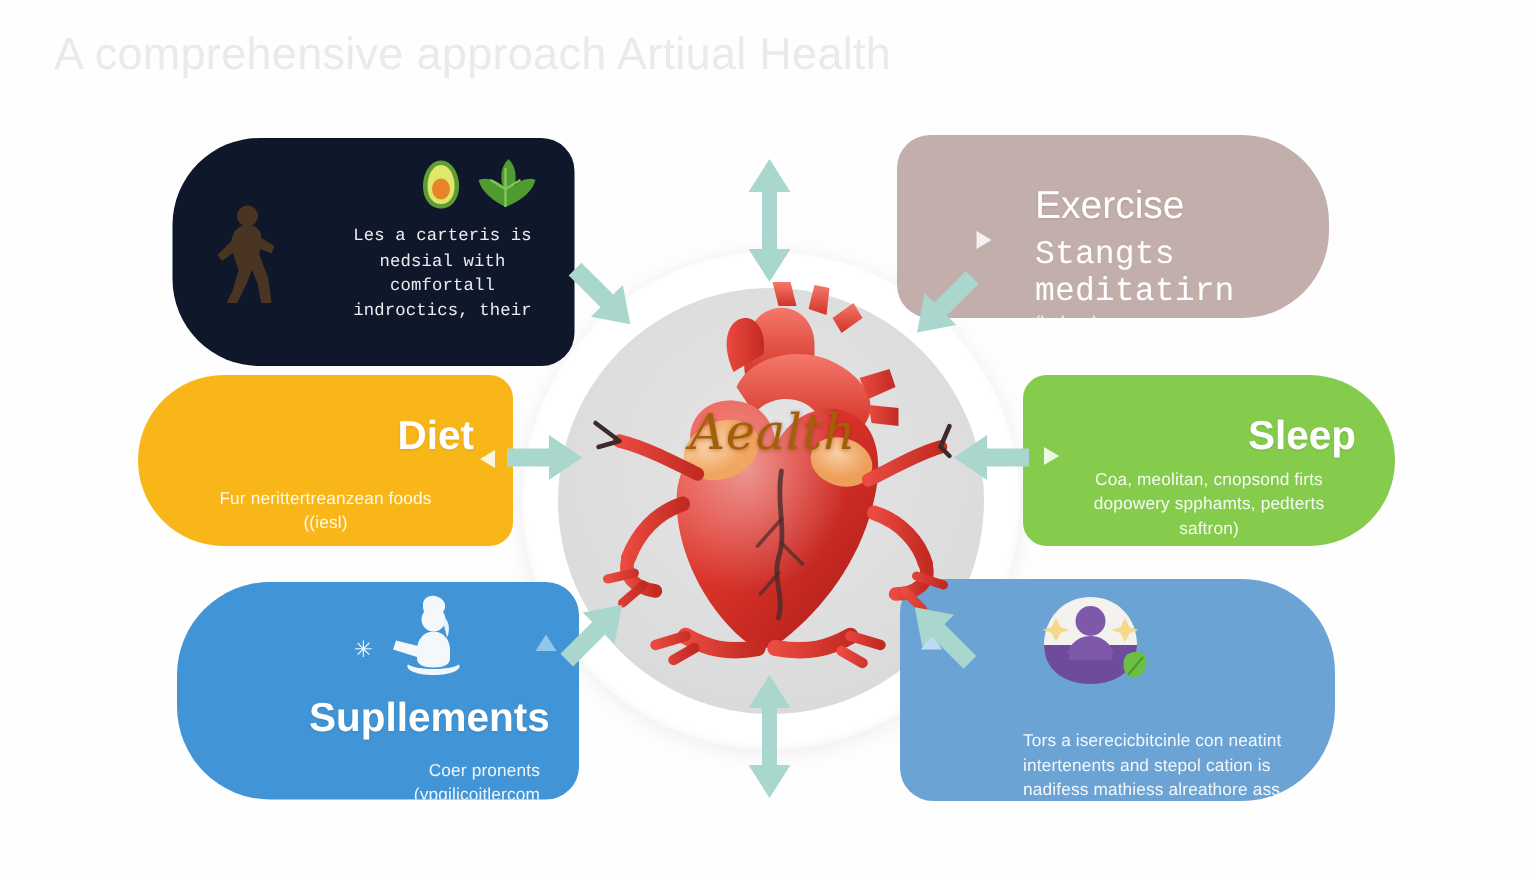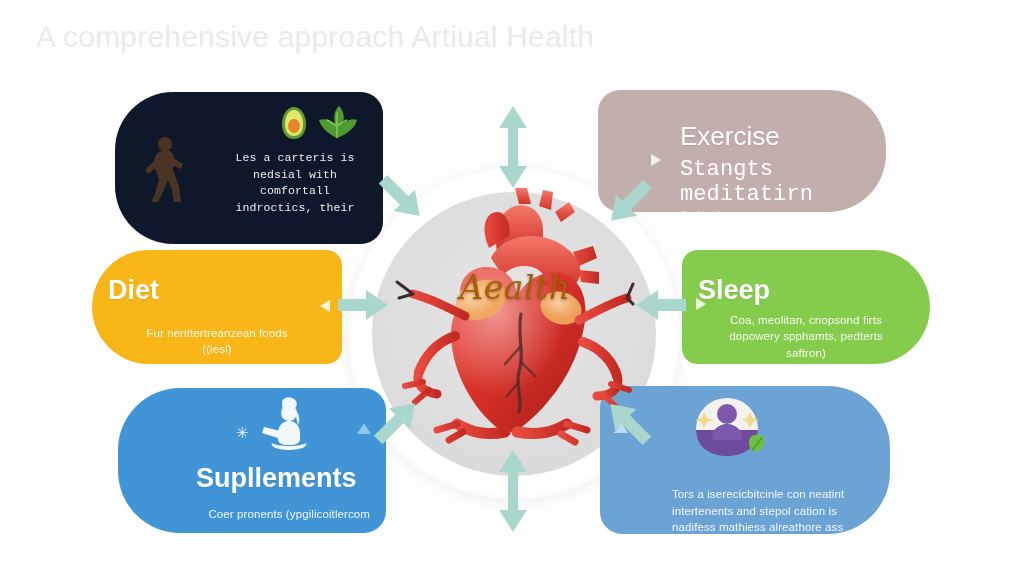"Exercise" .card { padding: 14px 16px -> 14px 26px }
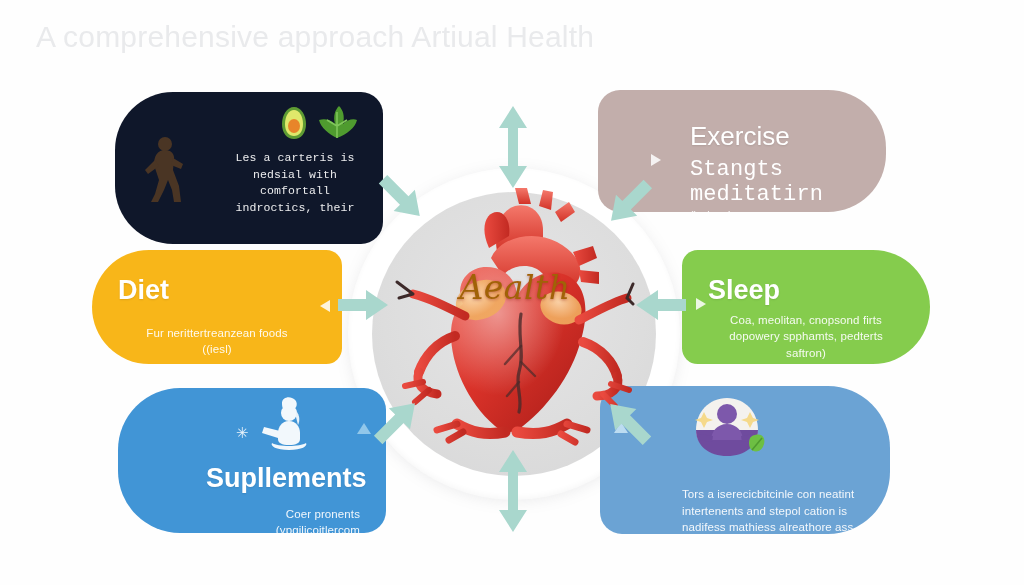"Diet" #card-diet .card-title, #card-sleep .card-title { text-align: left -> right }
